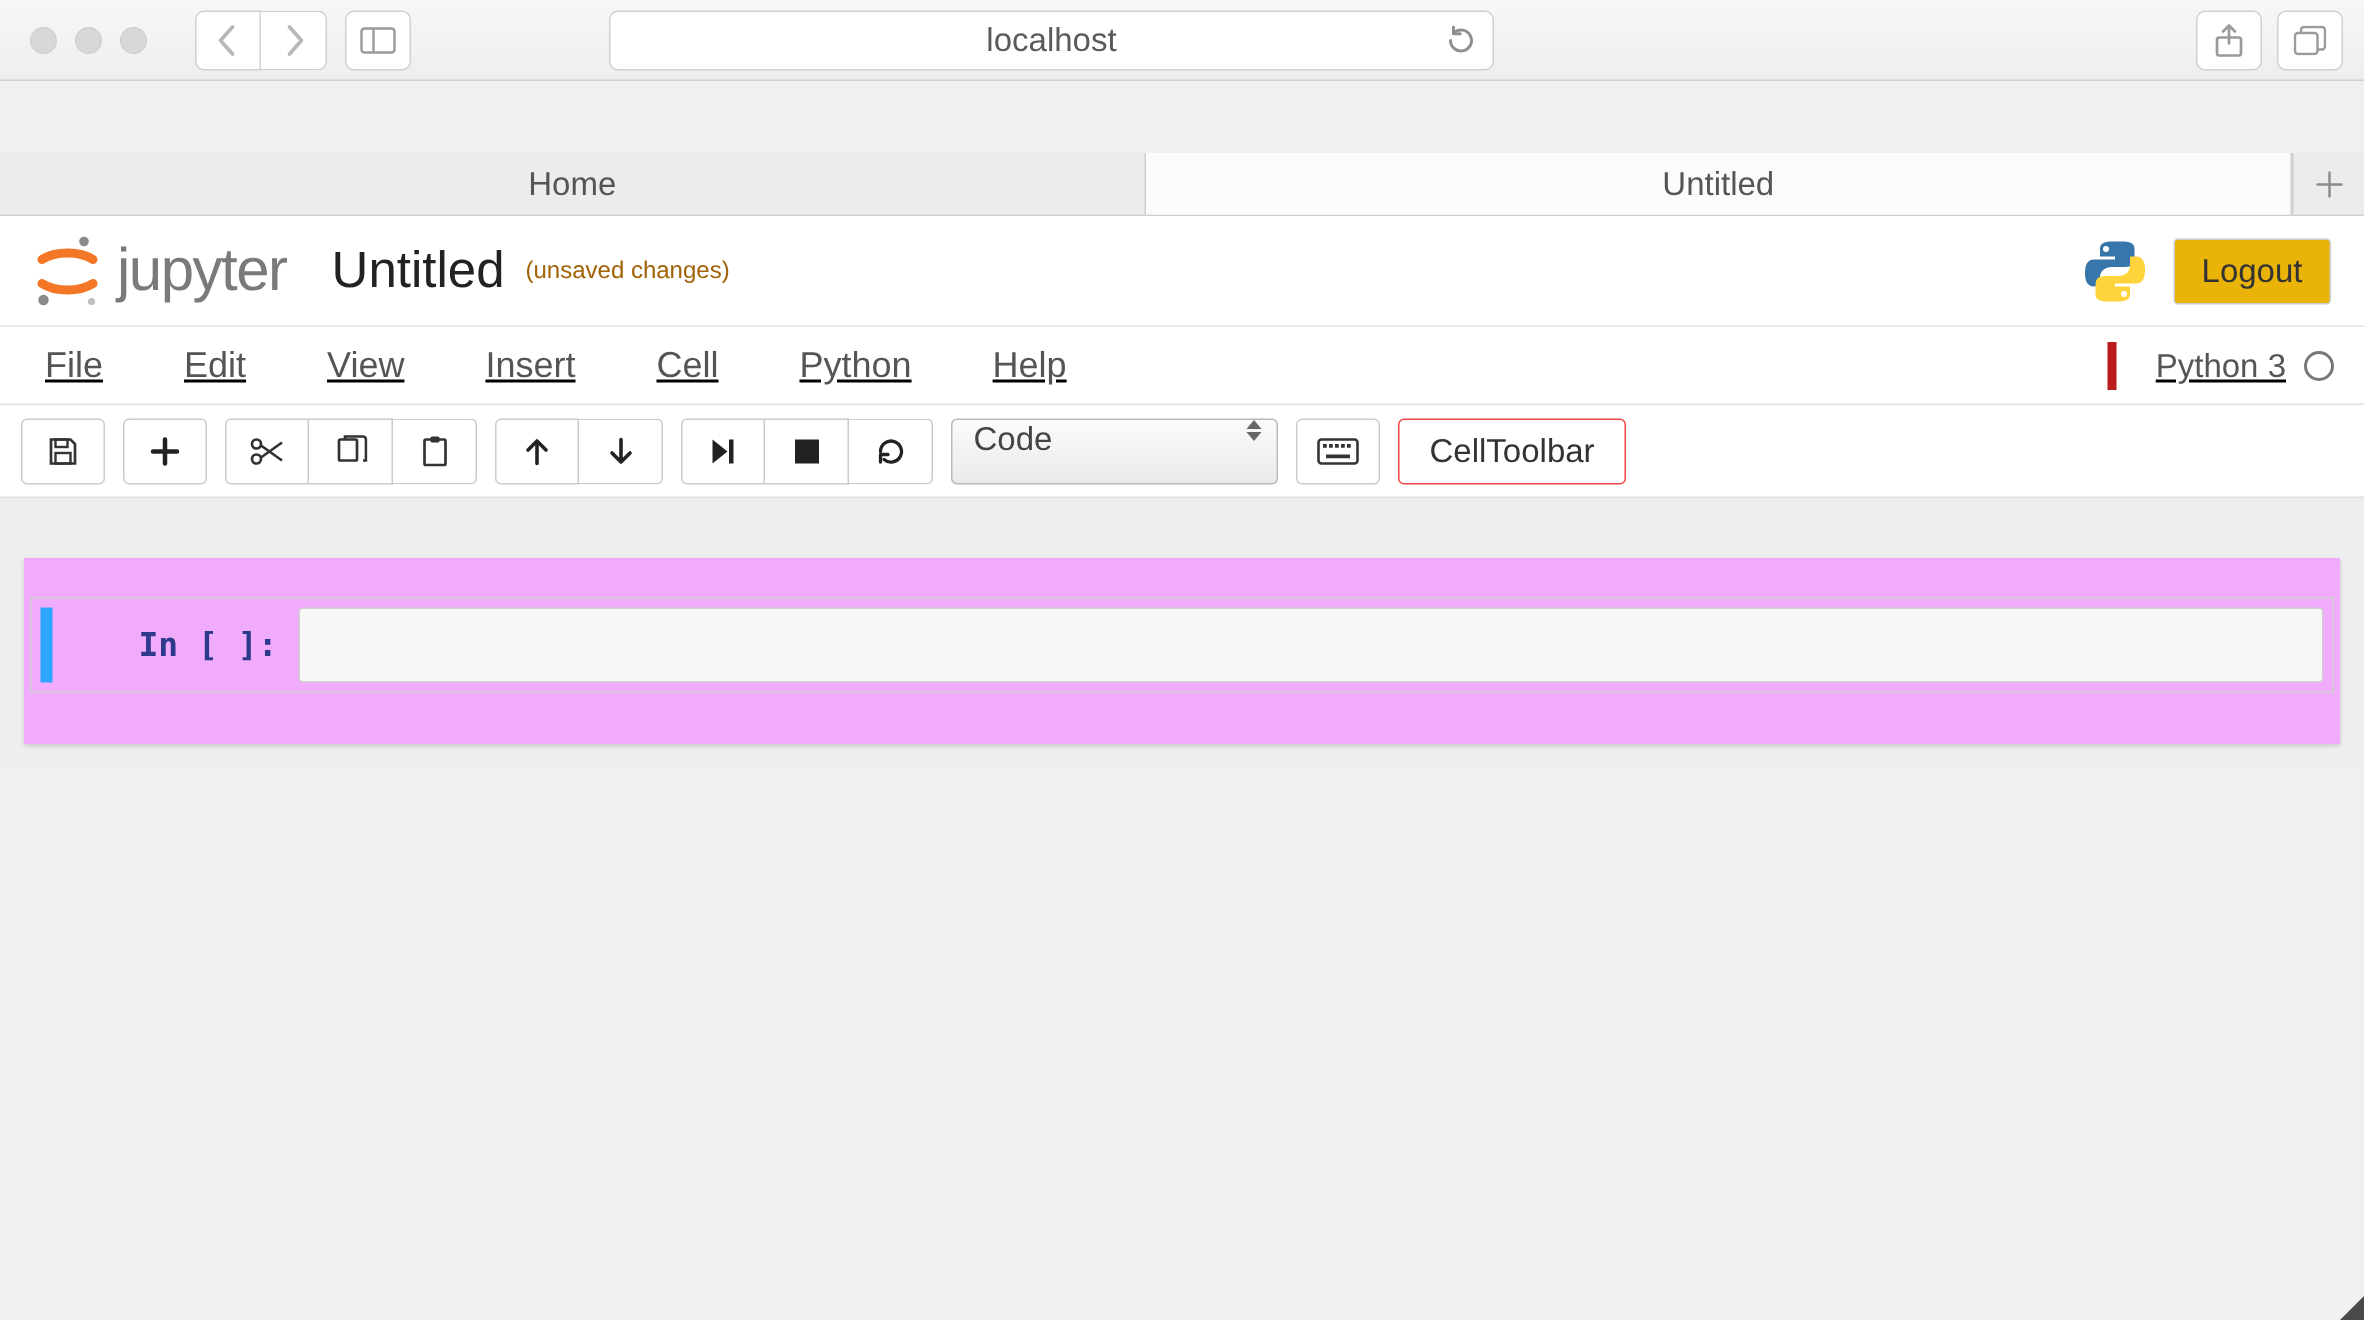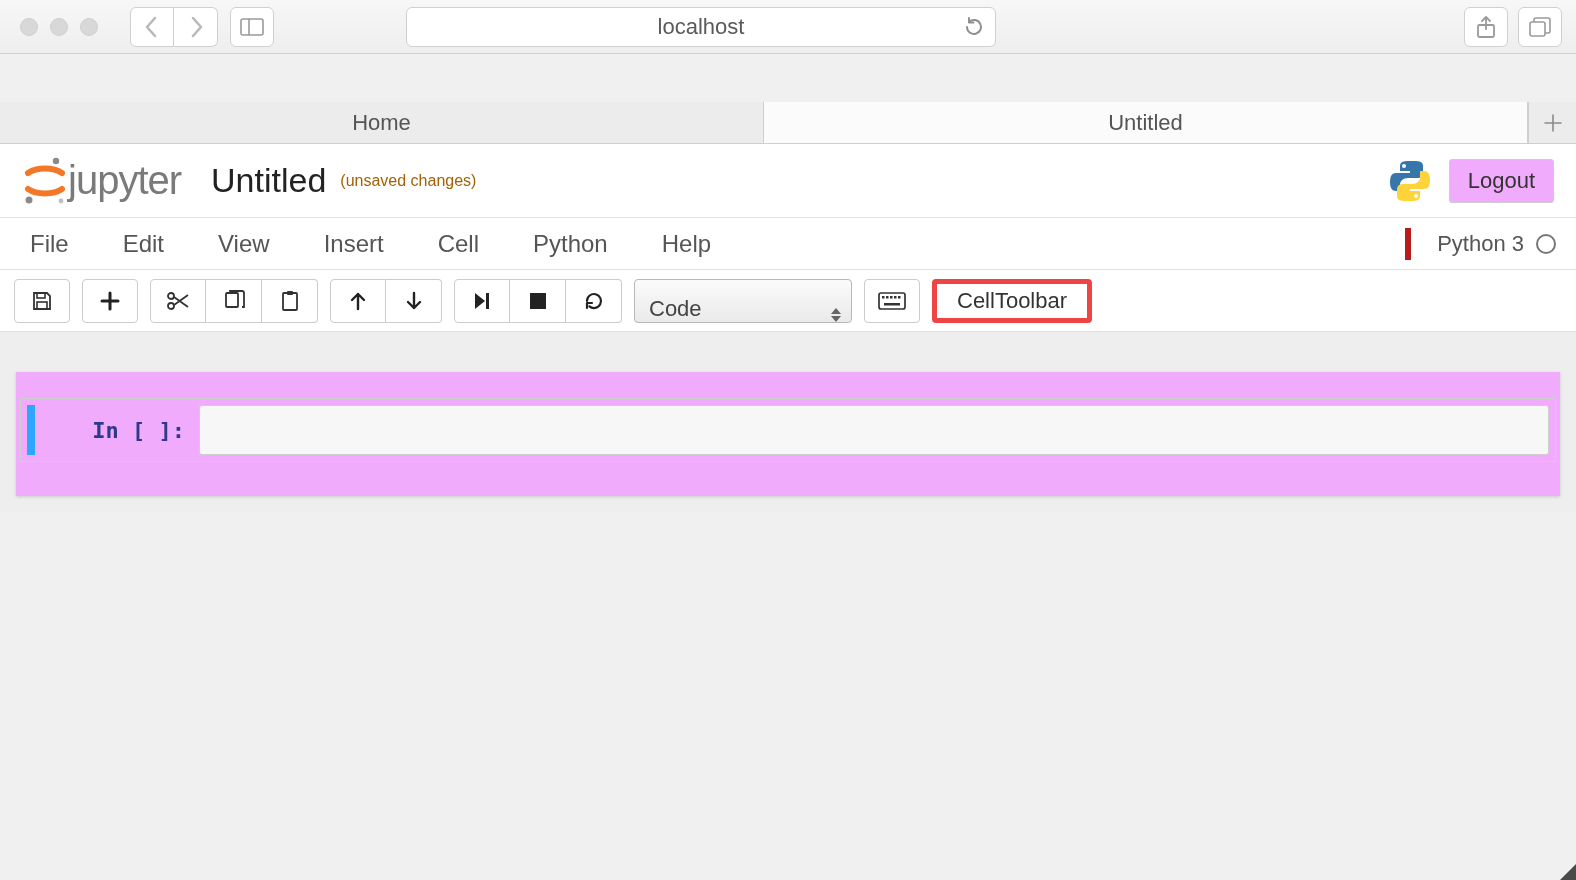"jupyter" .jp-logo { gap: none -> 10px }
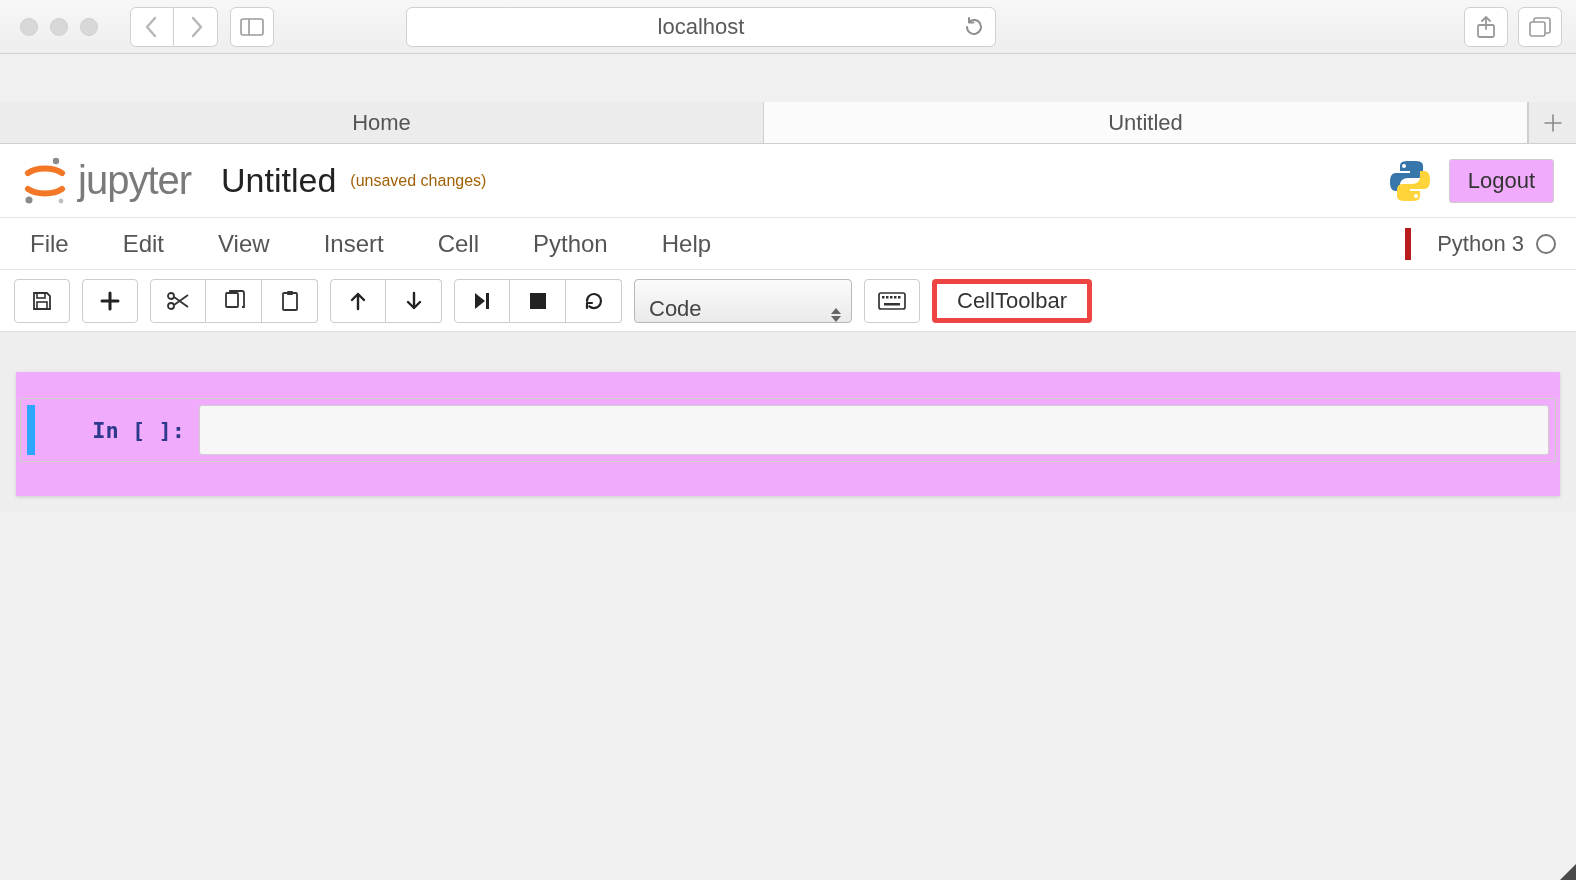"Logout" .logout-btn { background: #f0abfc -> #eab308 }
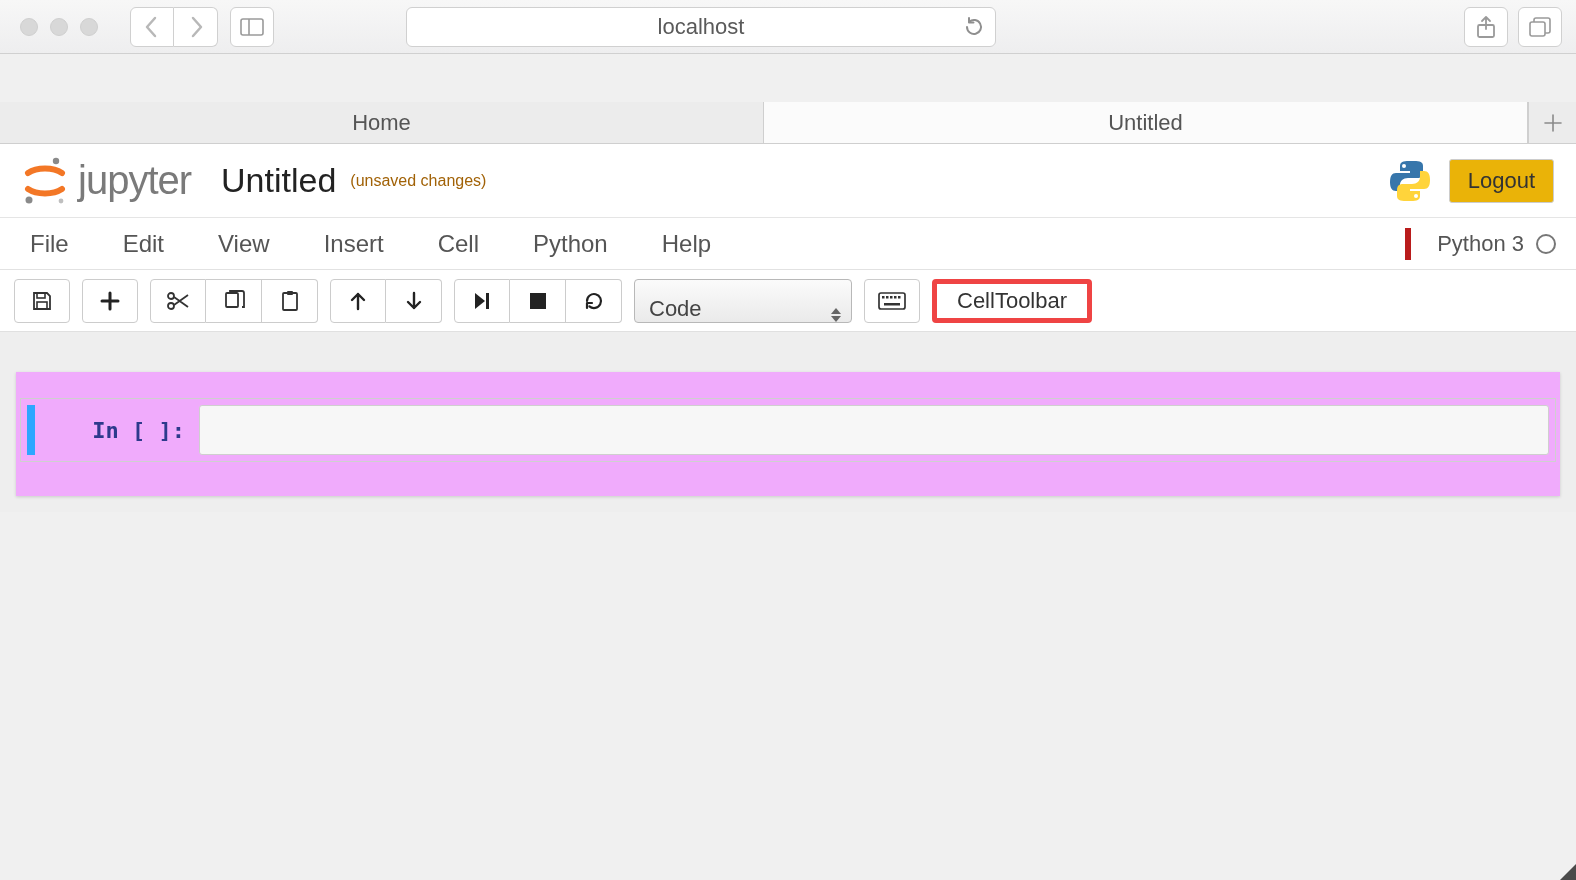"File" .menubar { text-decoration: none -> underline }
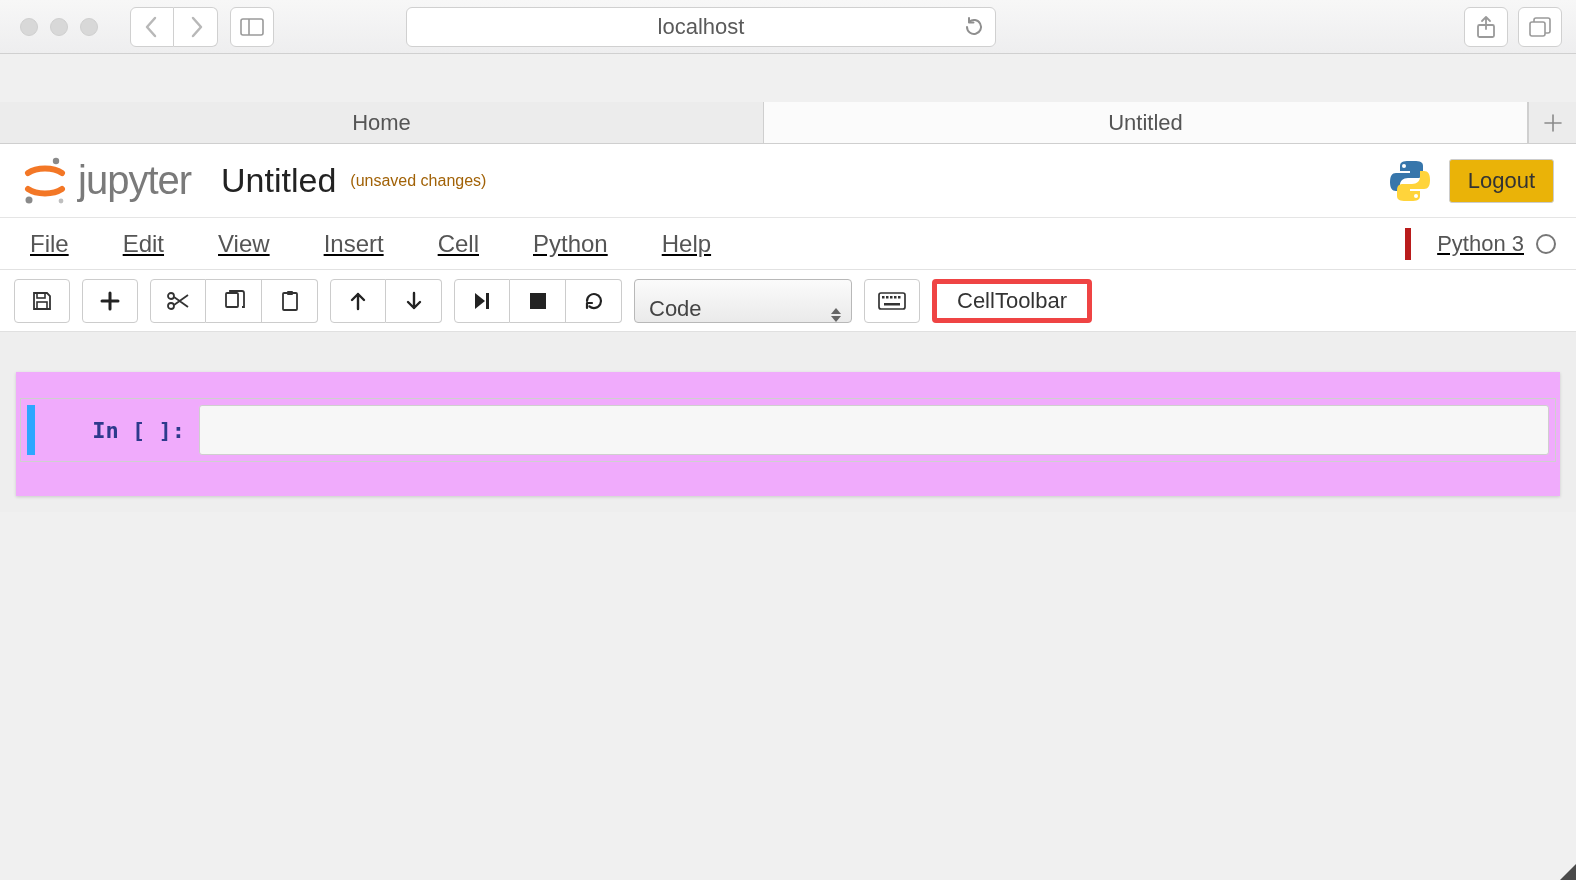"Code" .celltype { align-items: flex-end -> flex-start }
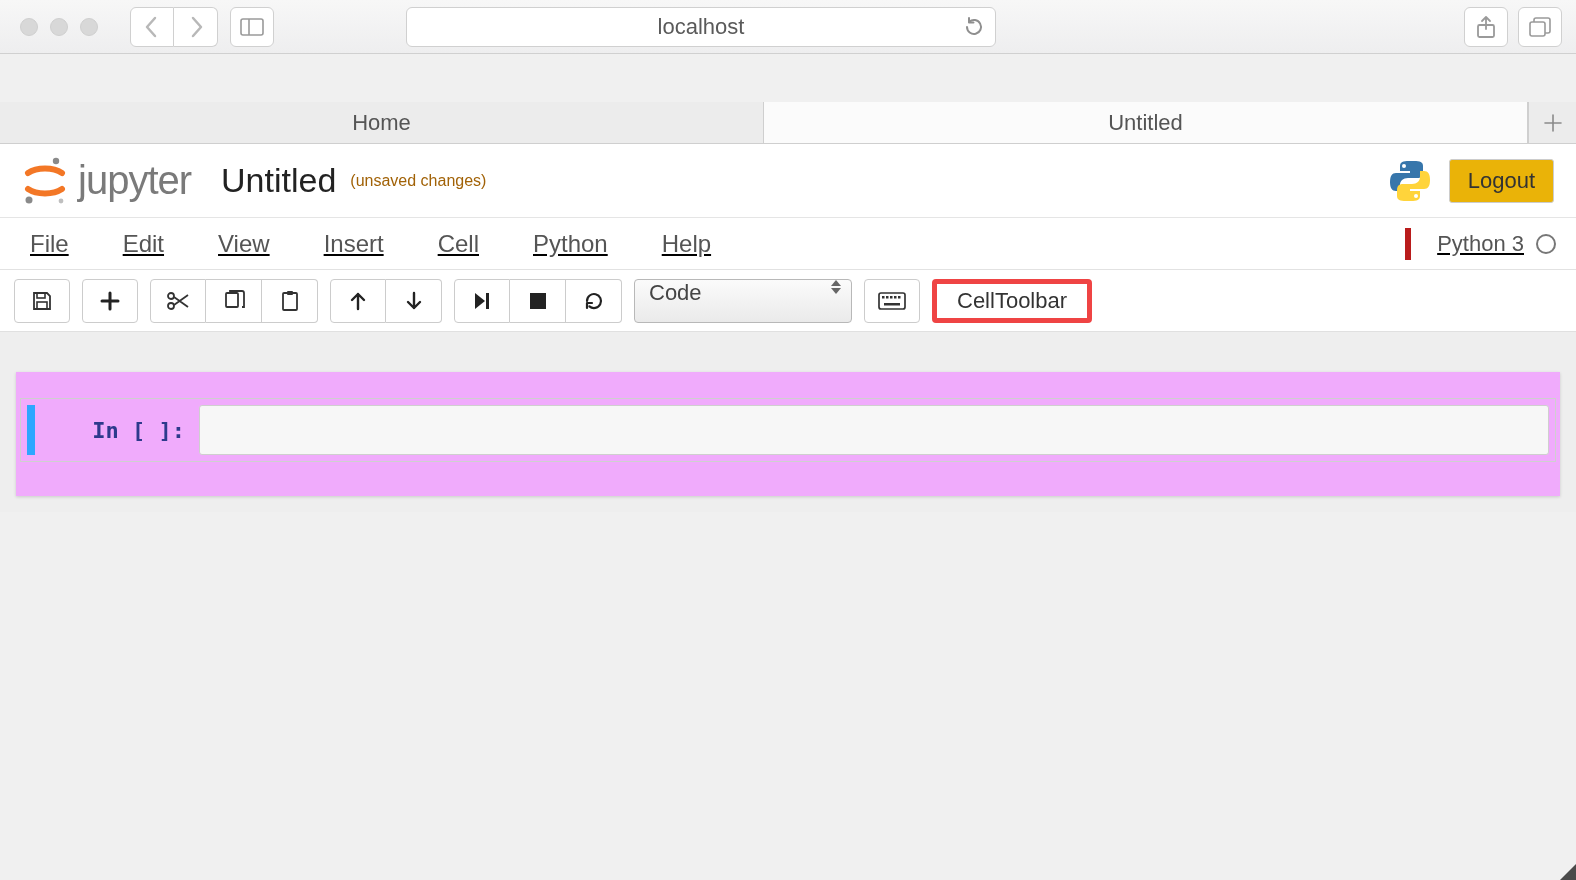"CellToolbar" .celltoolbar-btn { border: 5px solid #ef4444 -> 1px solid #ef4444 }
